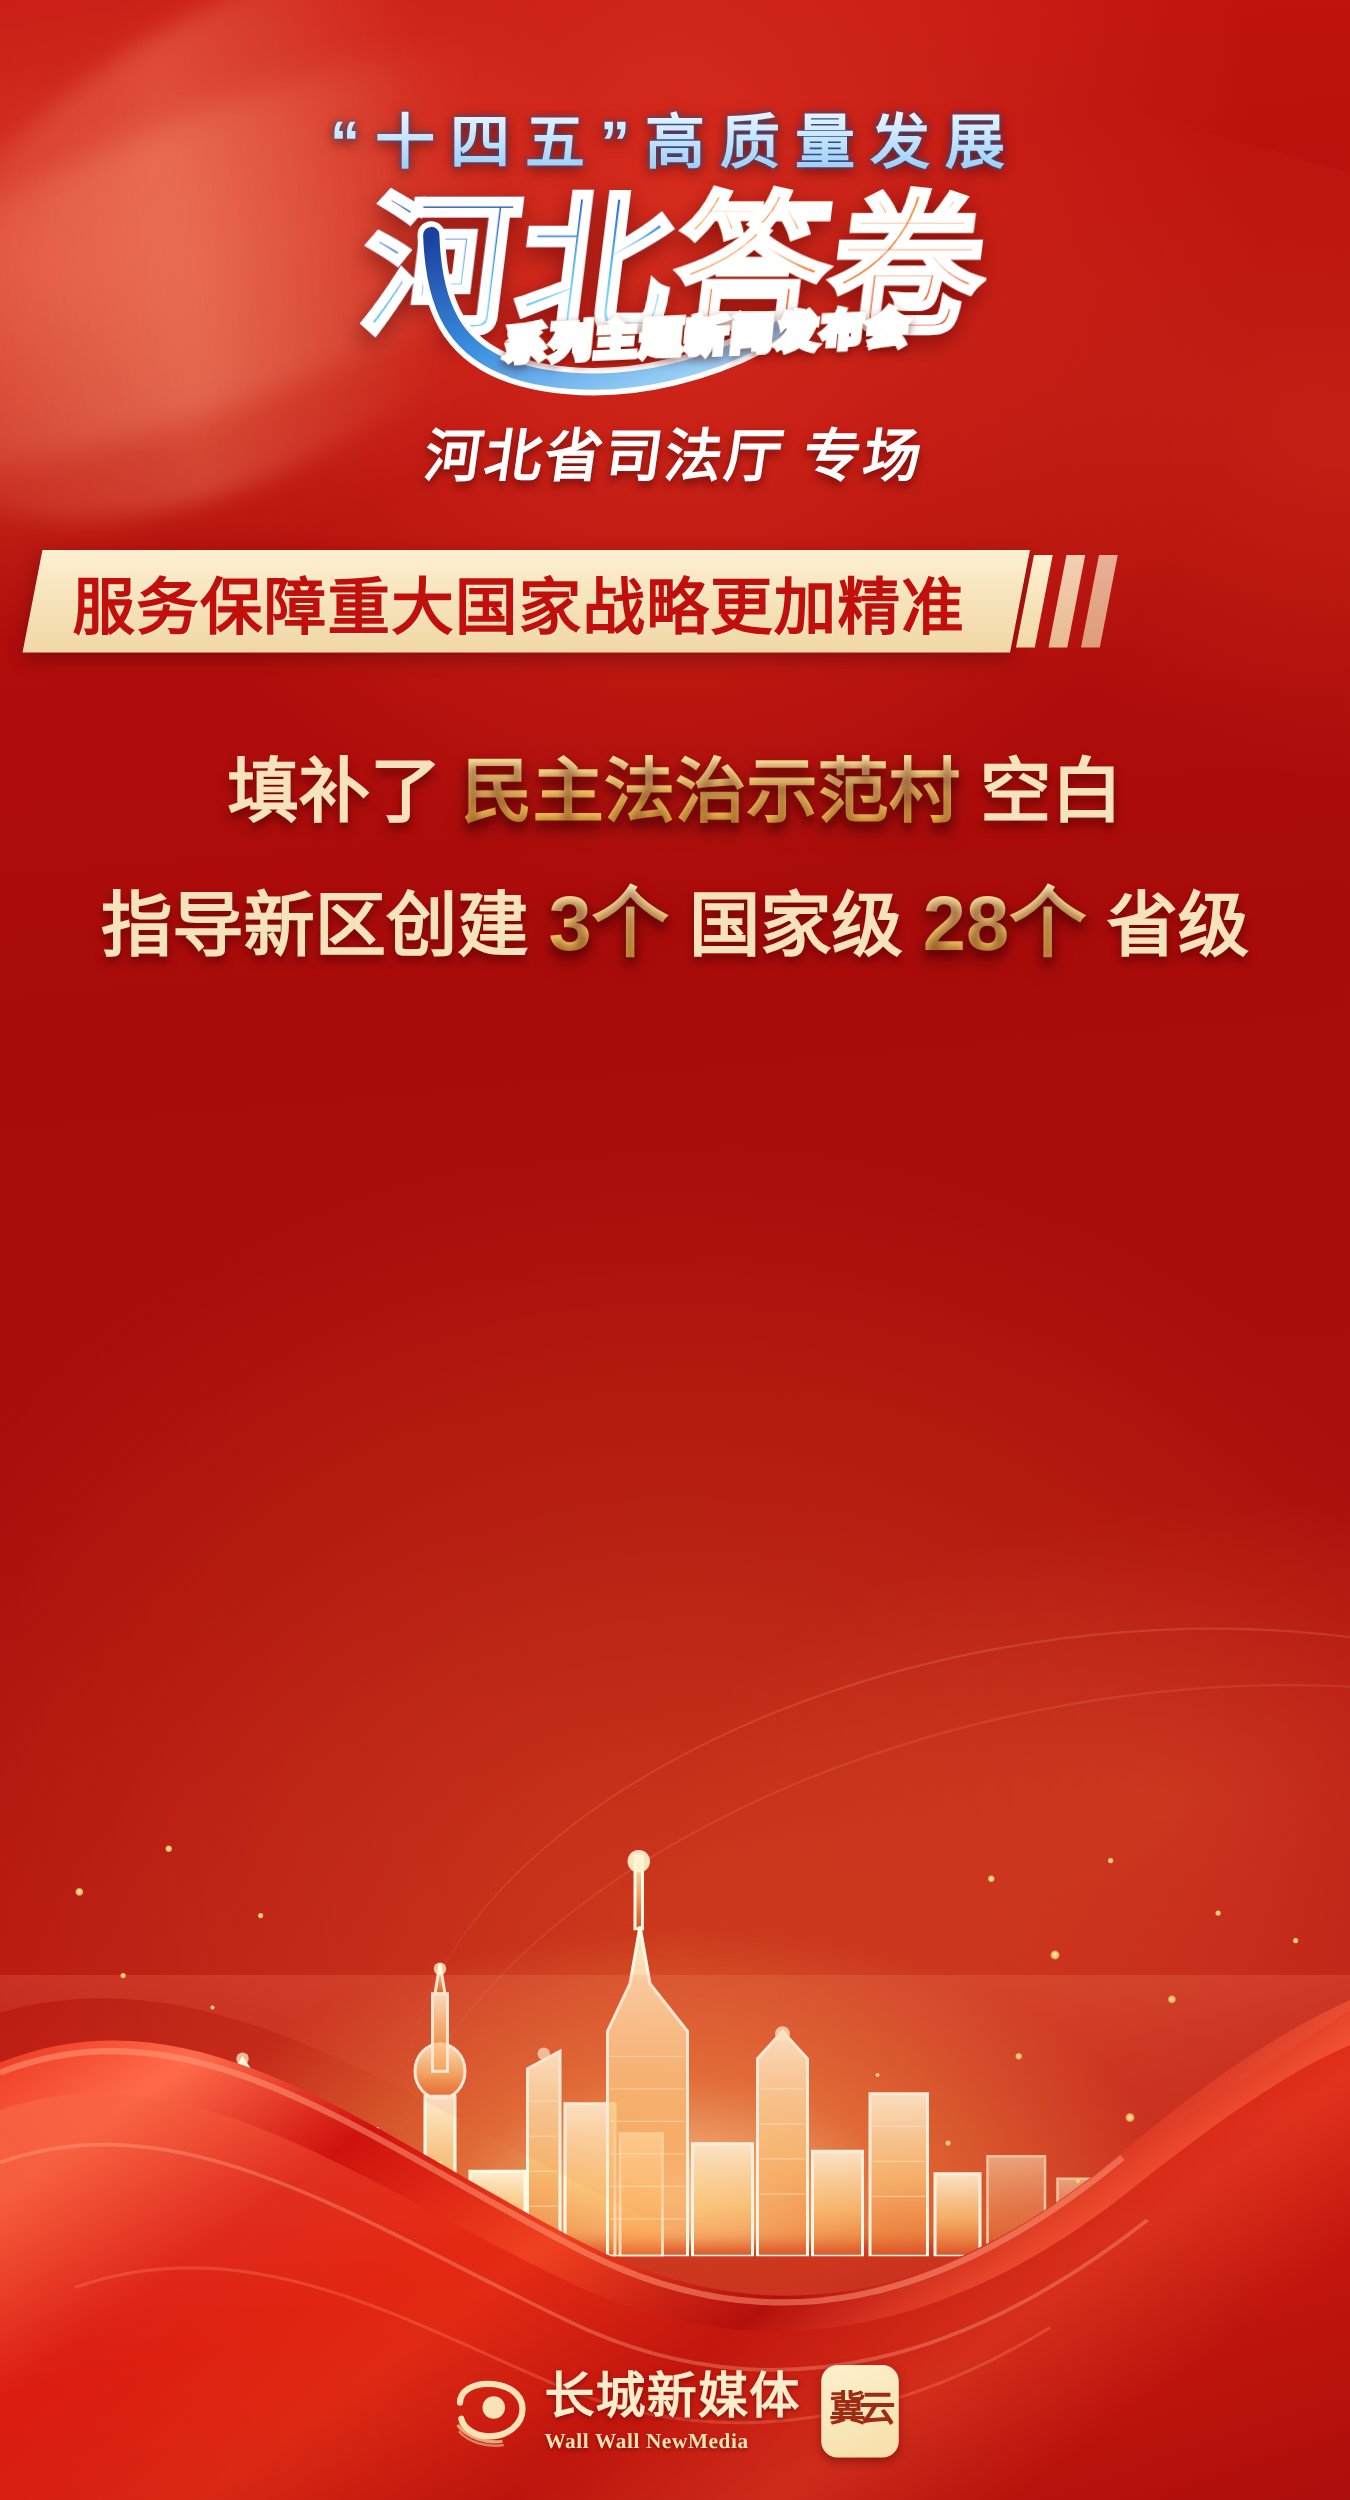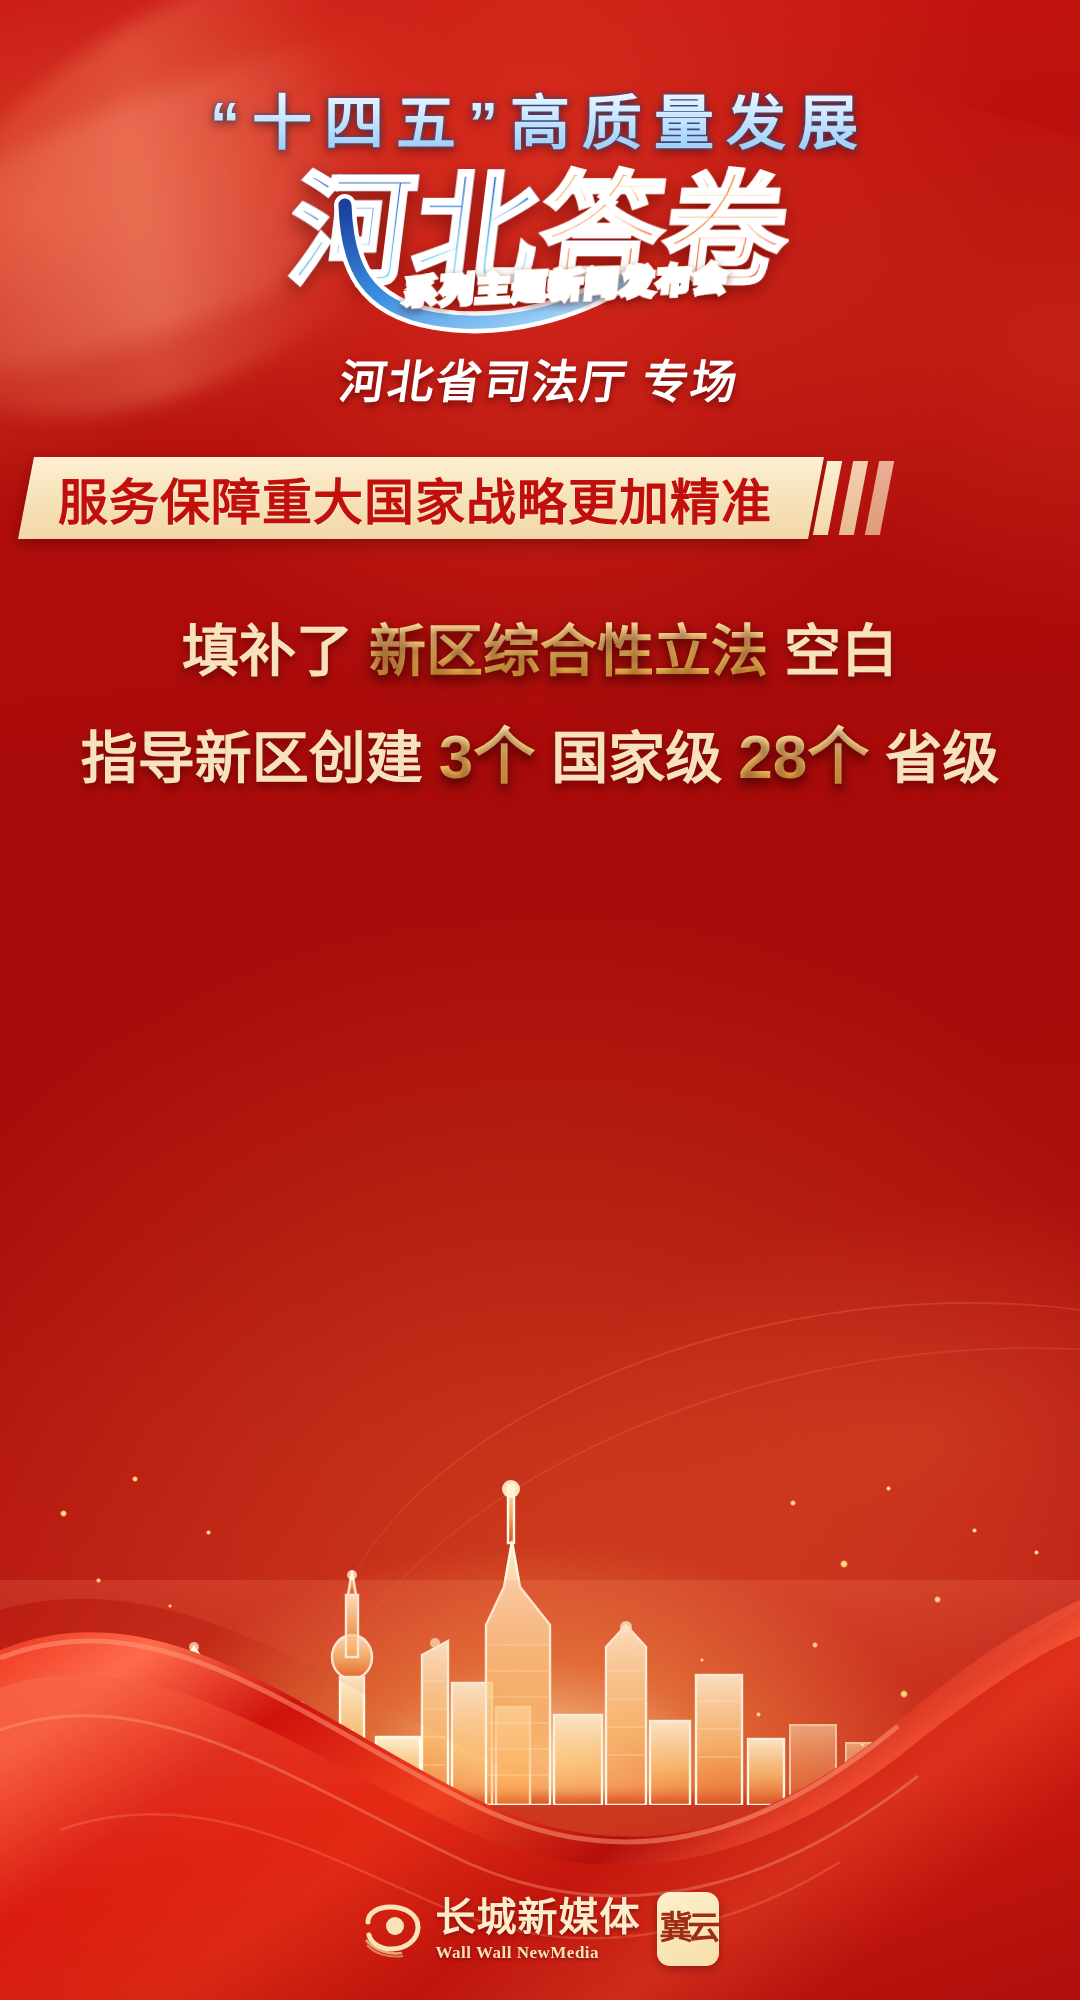"“十四五”高质量发展" .kicker { font-size: 60px -> 48px }
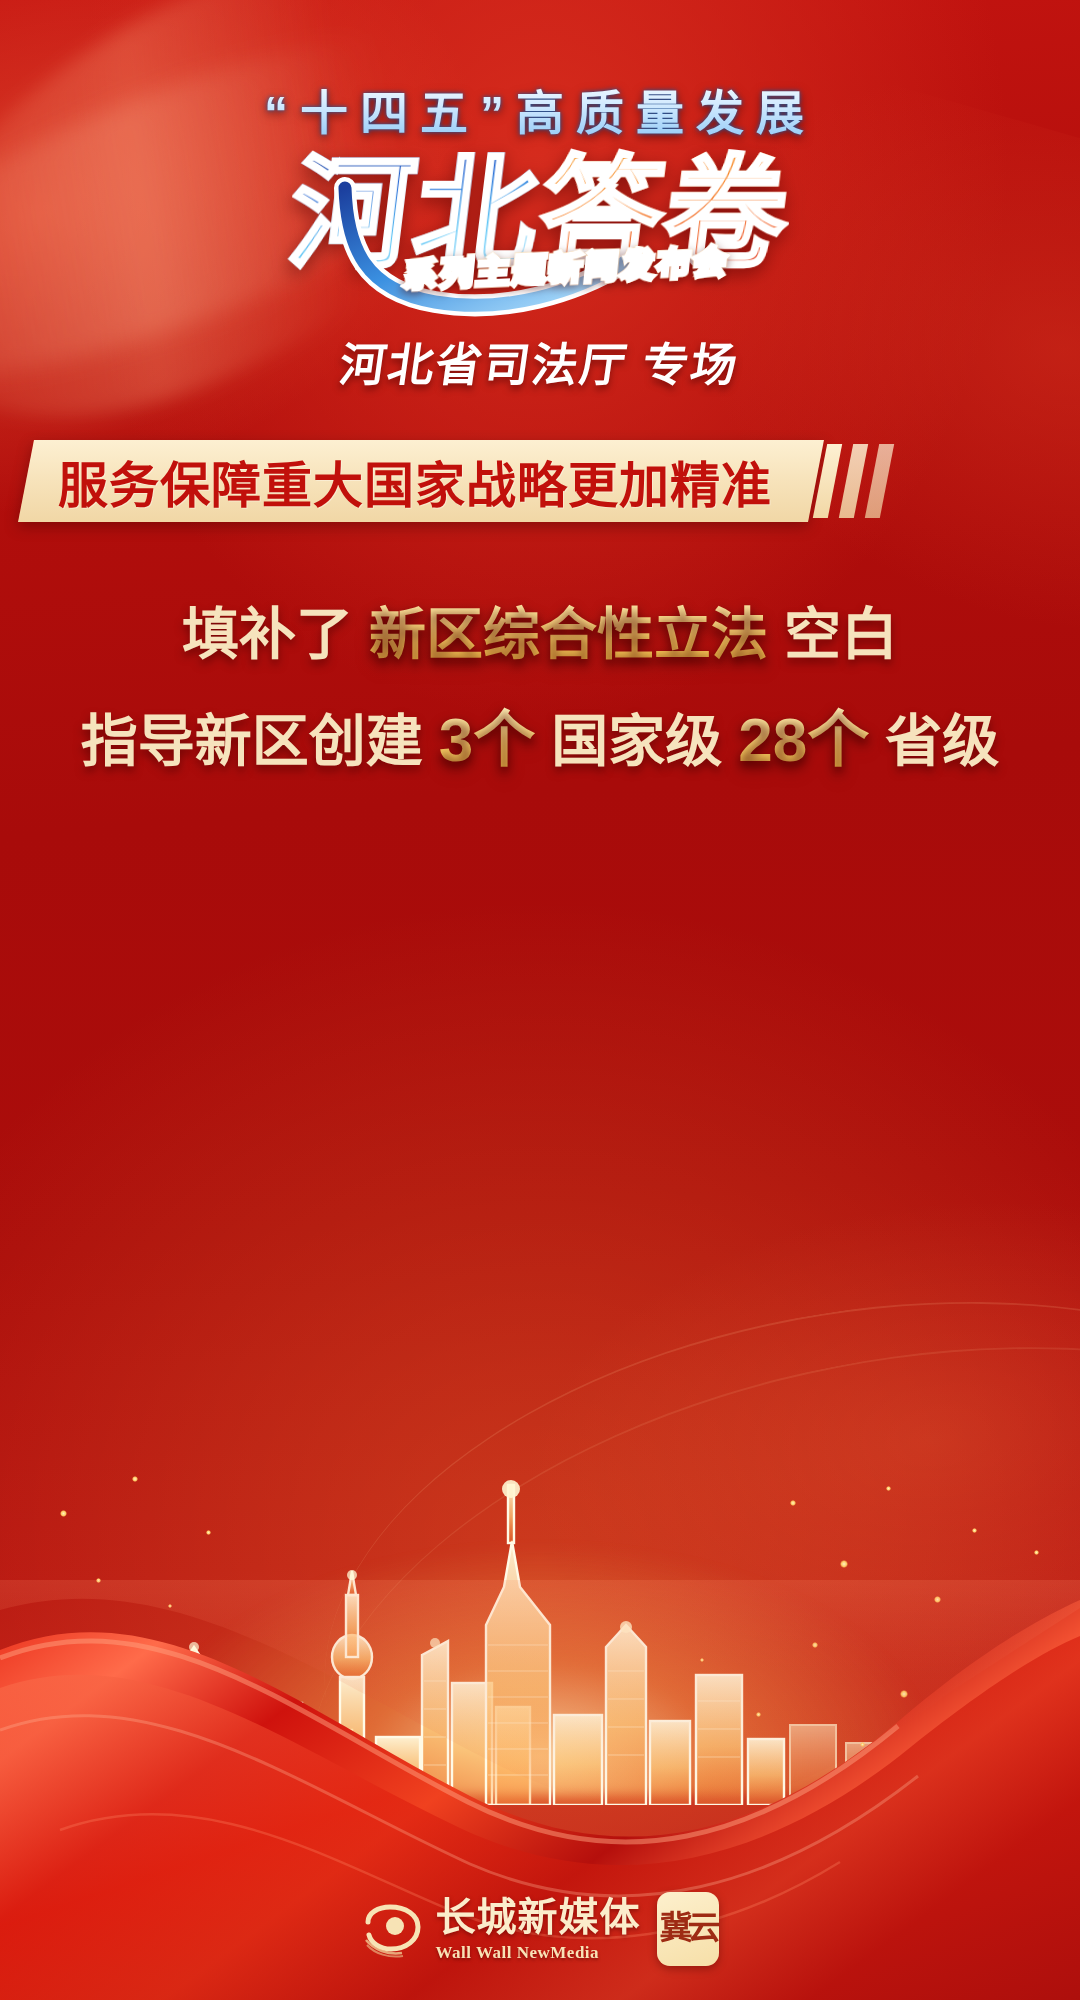"新区综合性立法" span.em { text: 新区综合性立法 -> 民主法治示范村 }
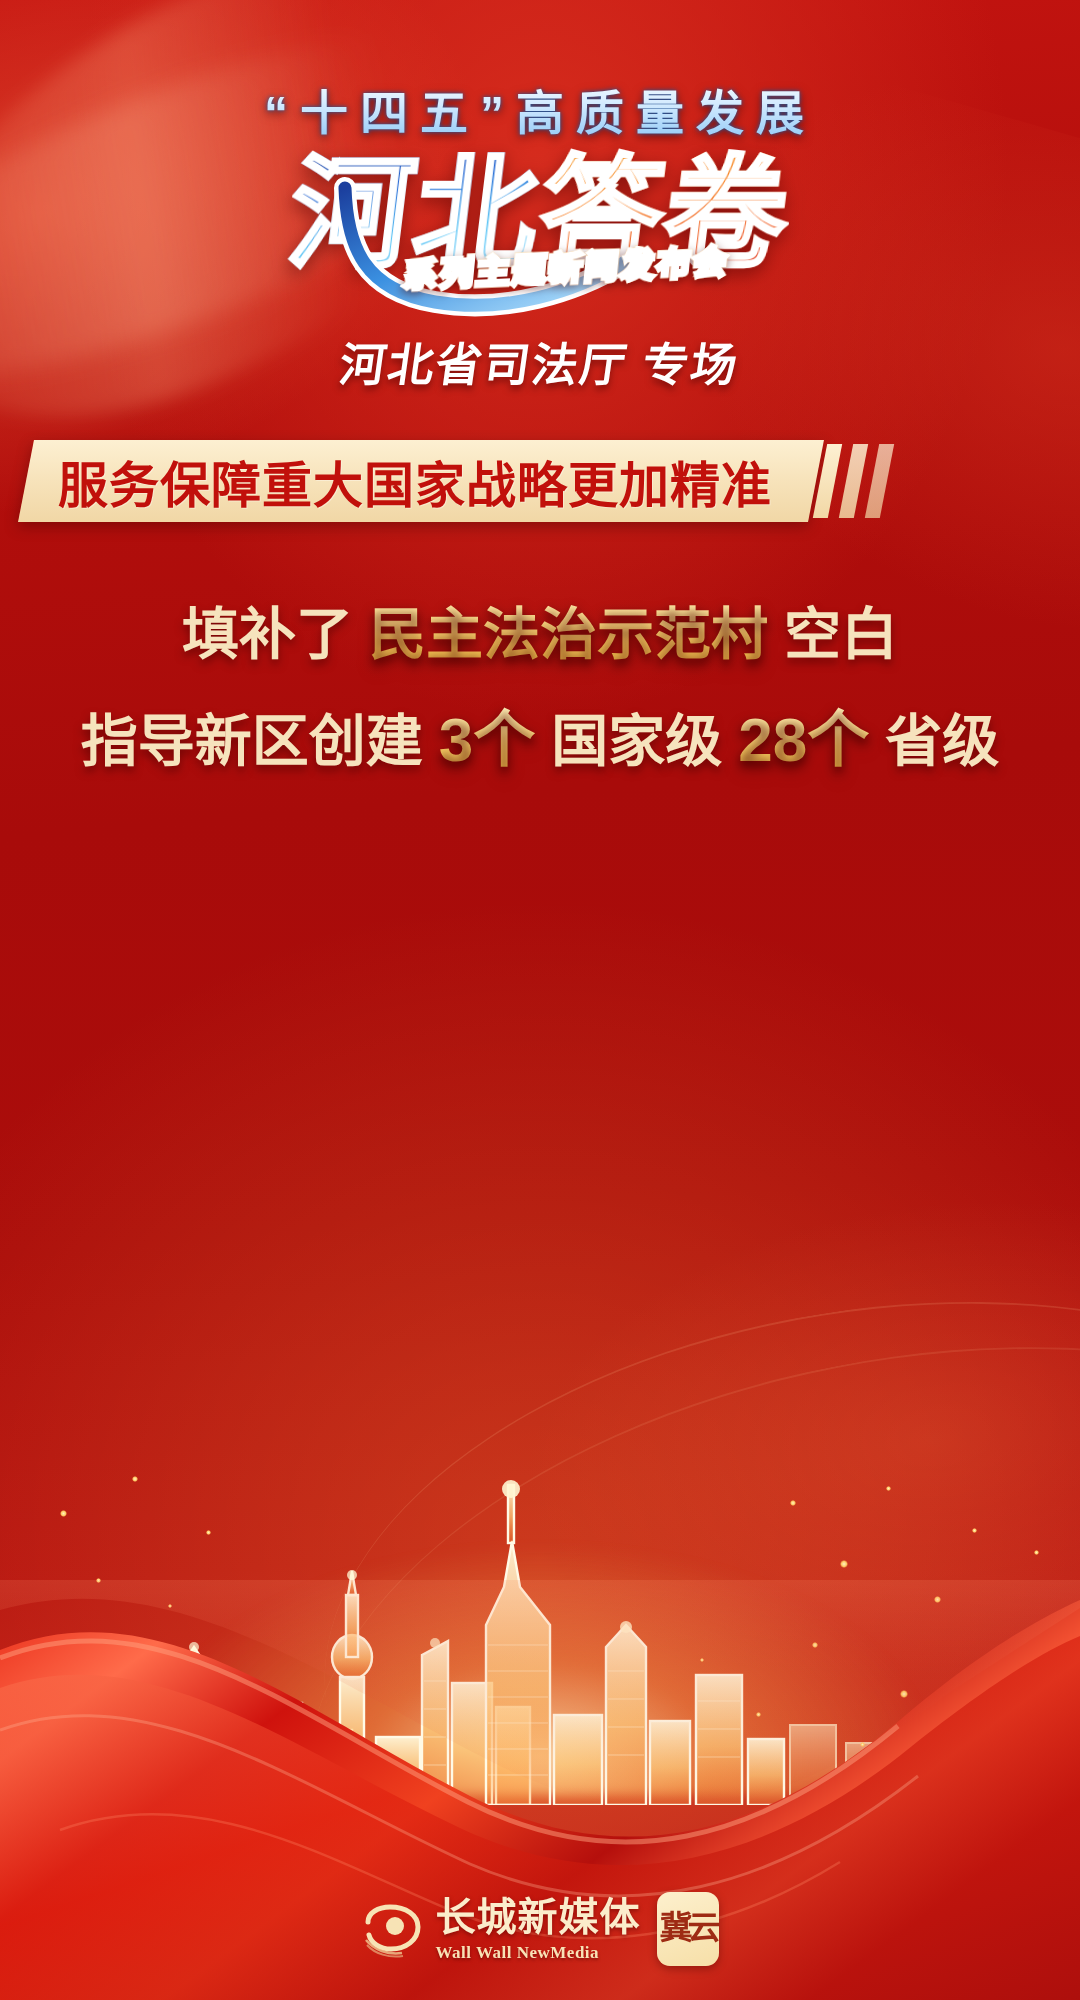"冀云" .jiyun span { font-size: 33px -> 29px }
